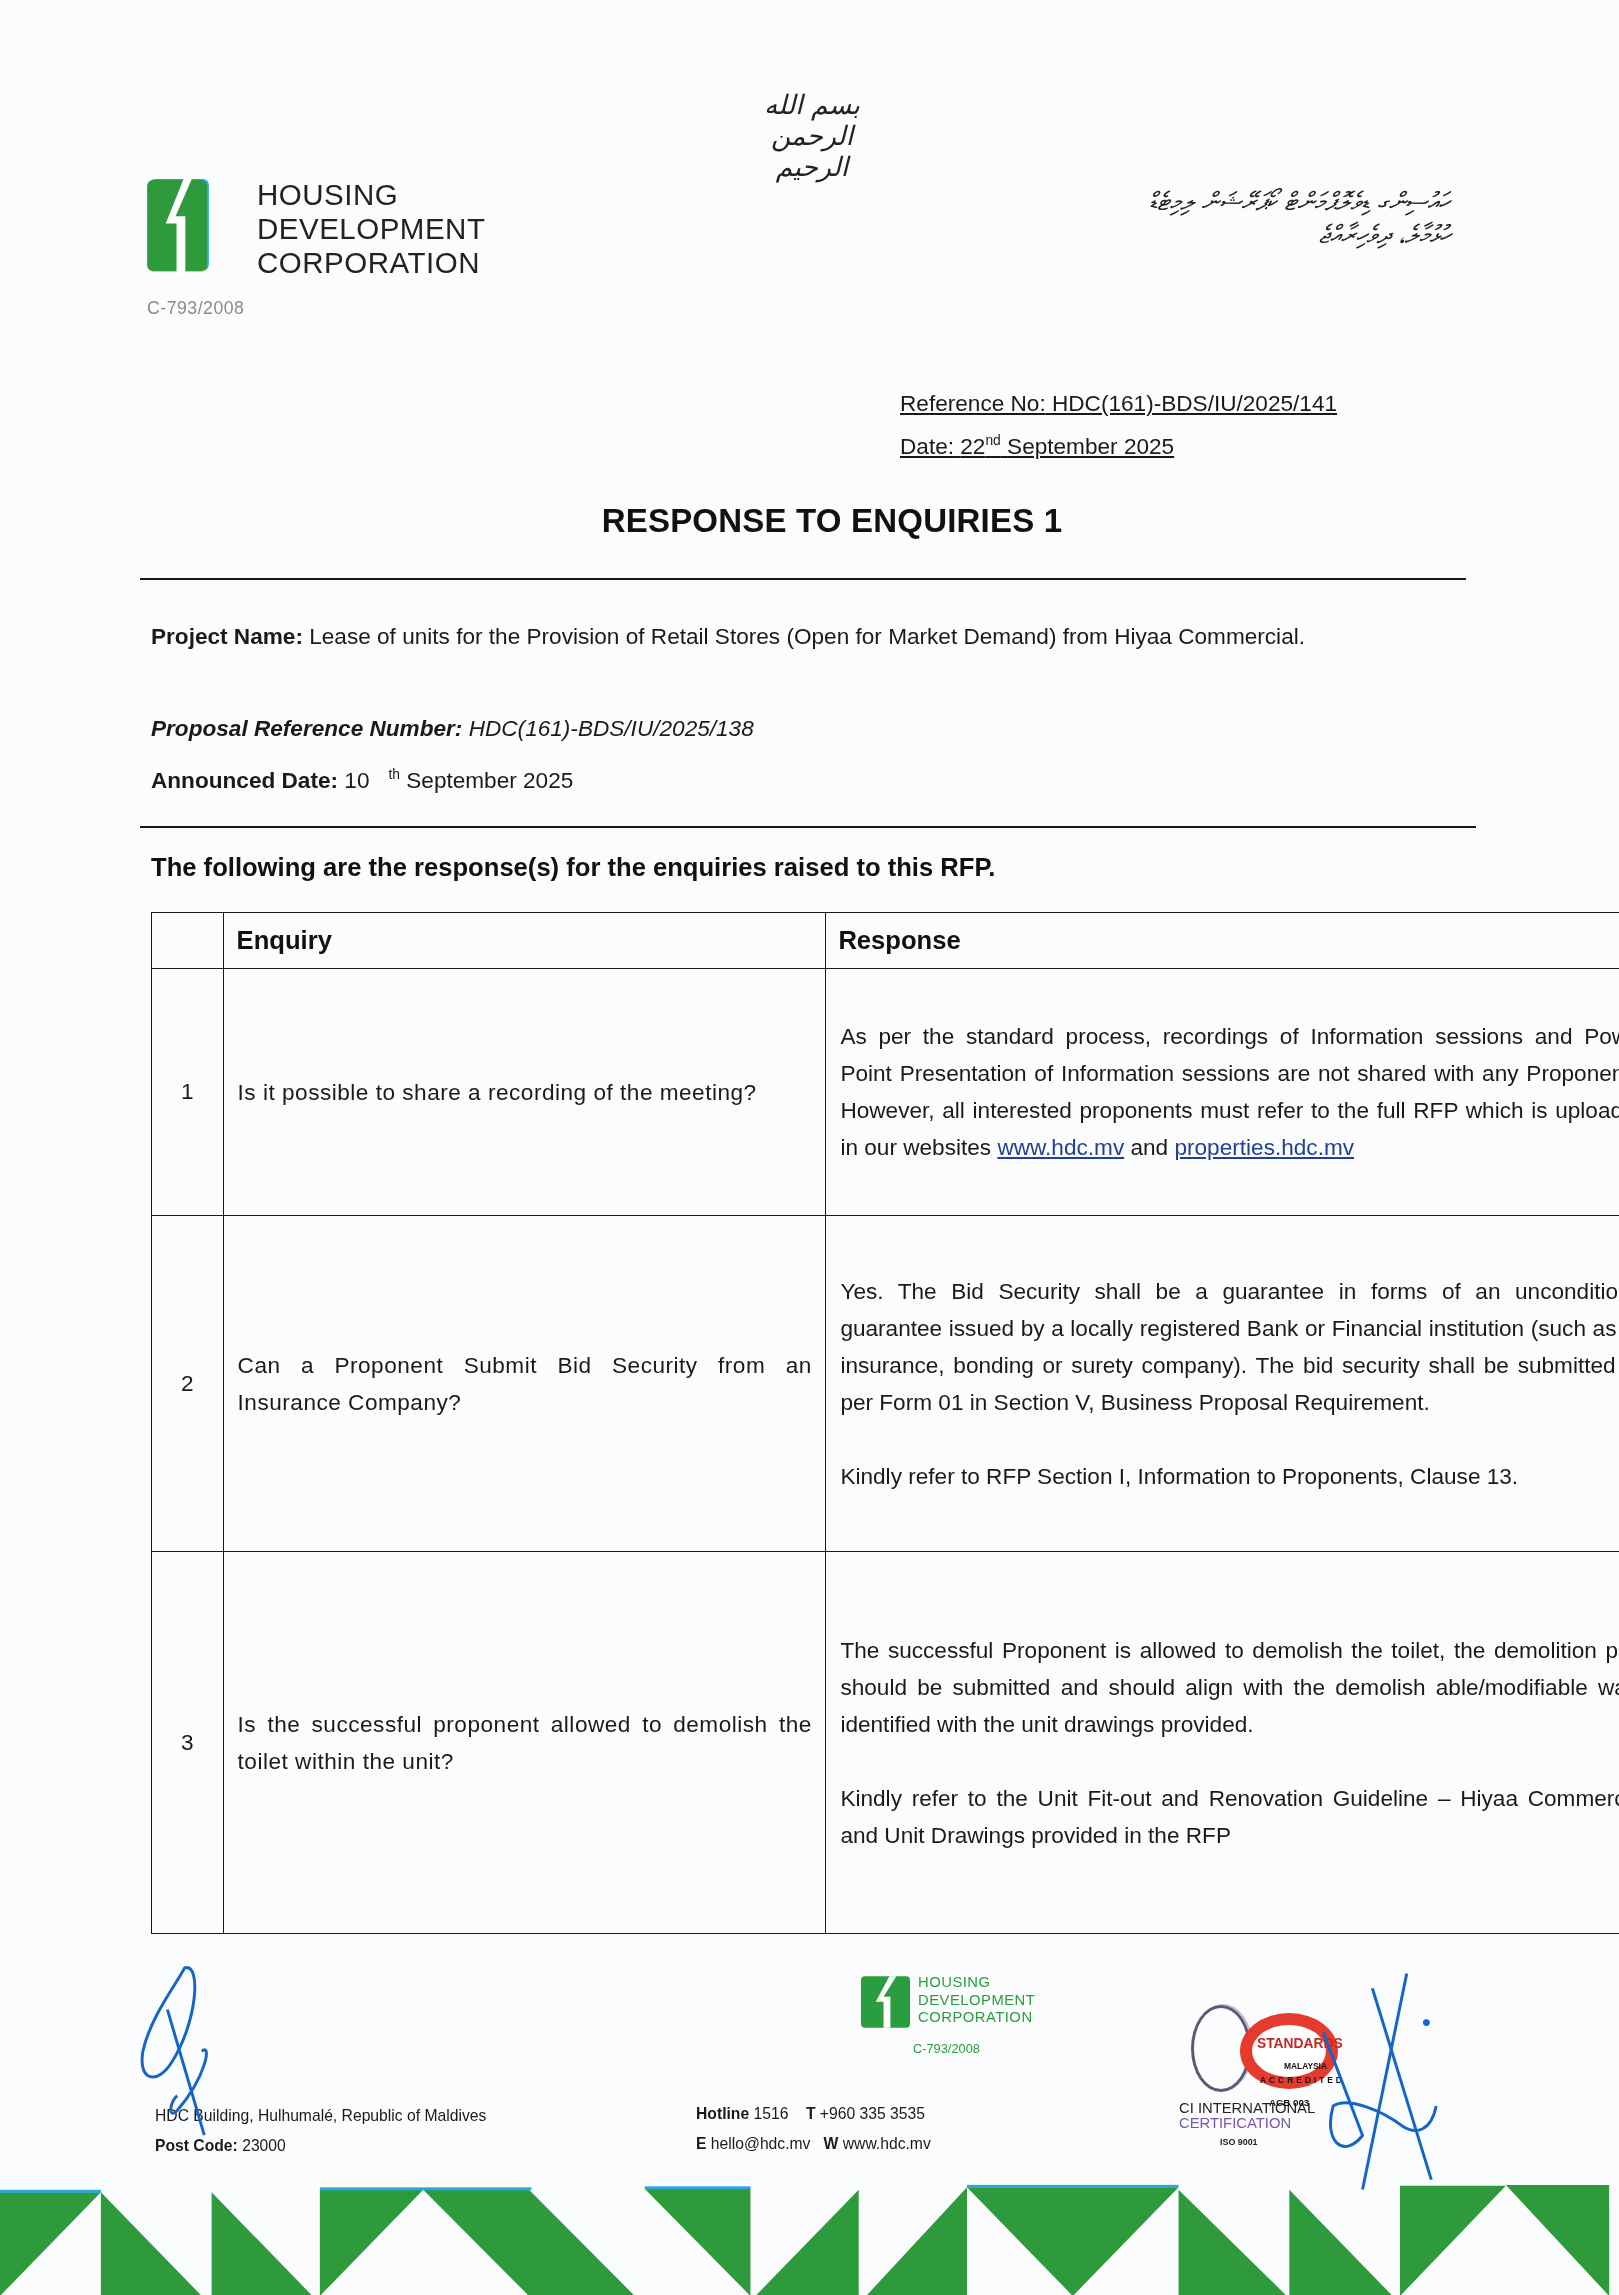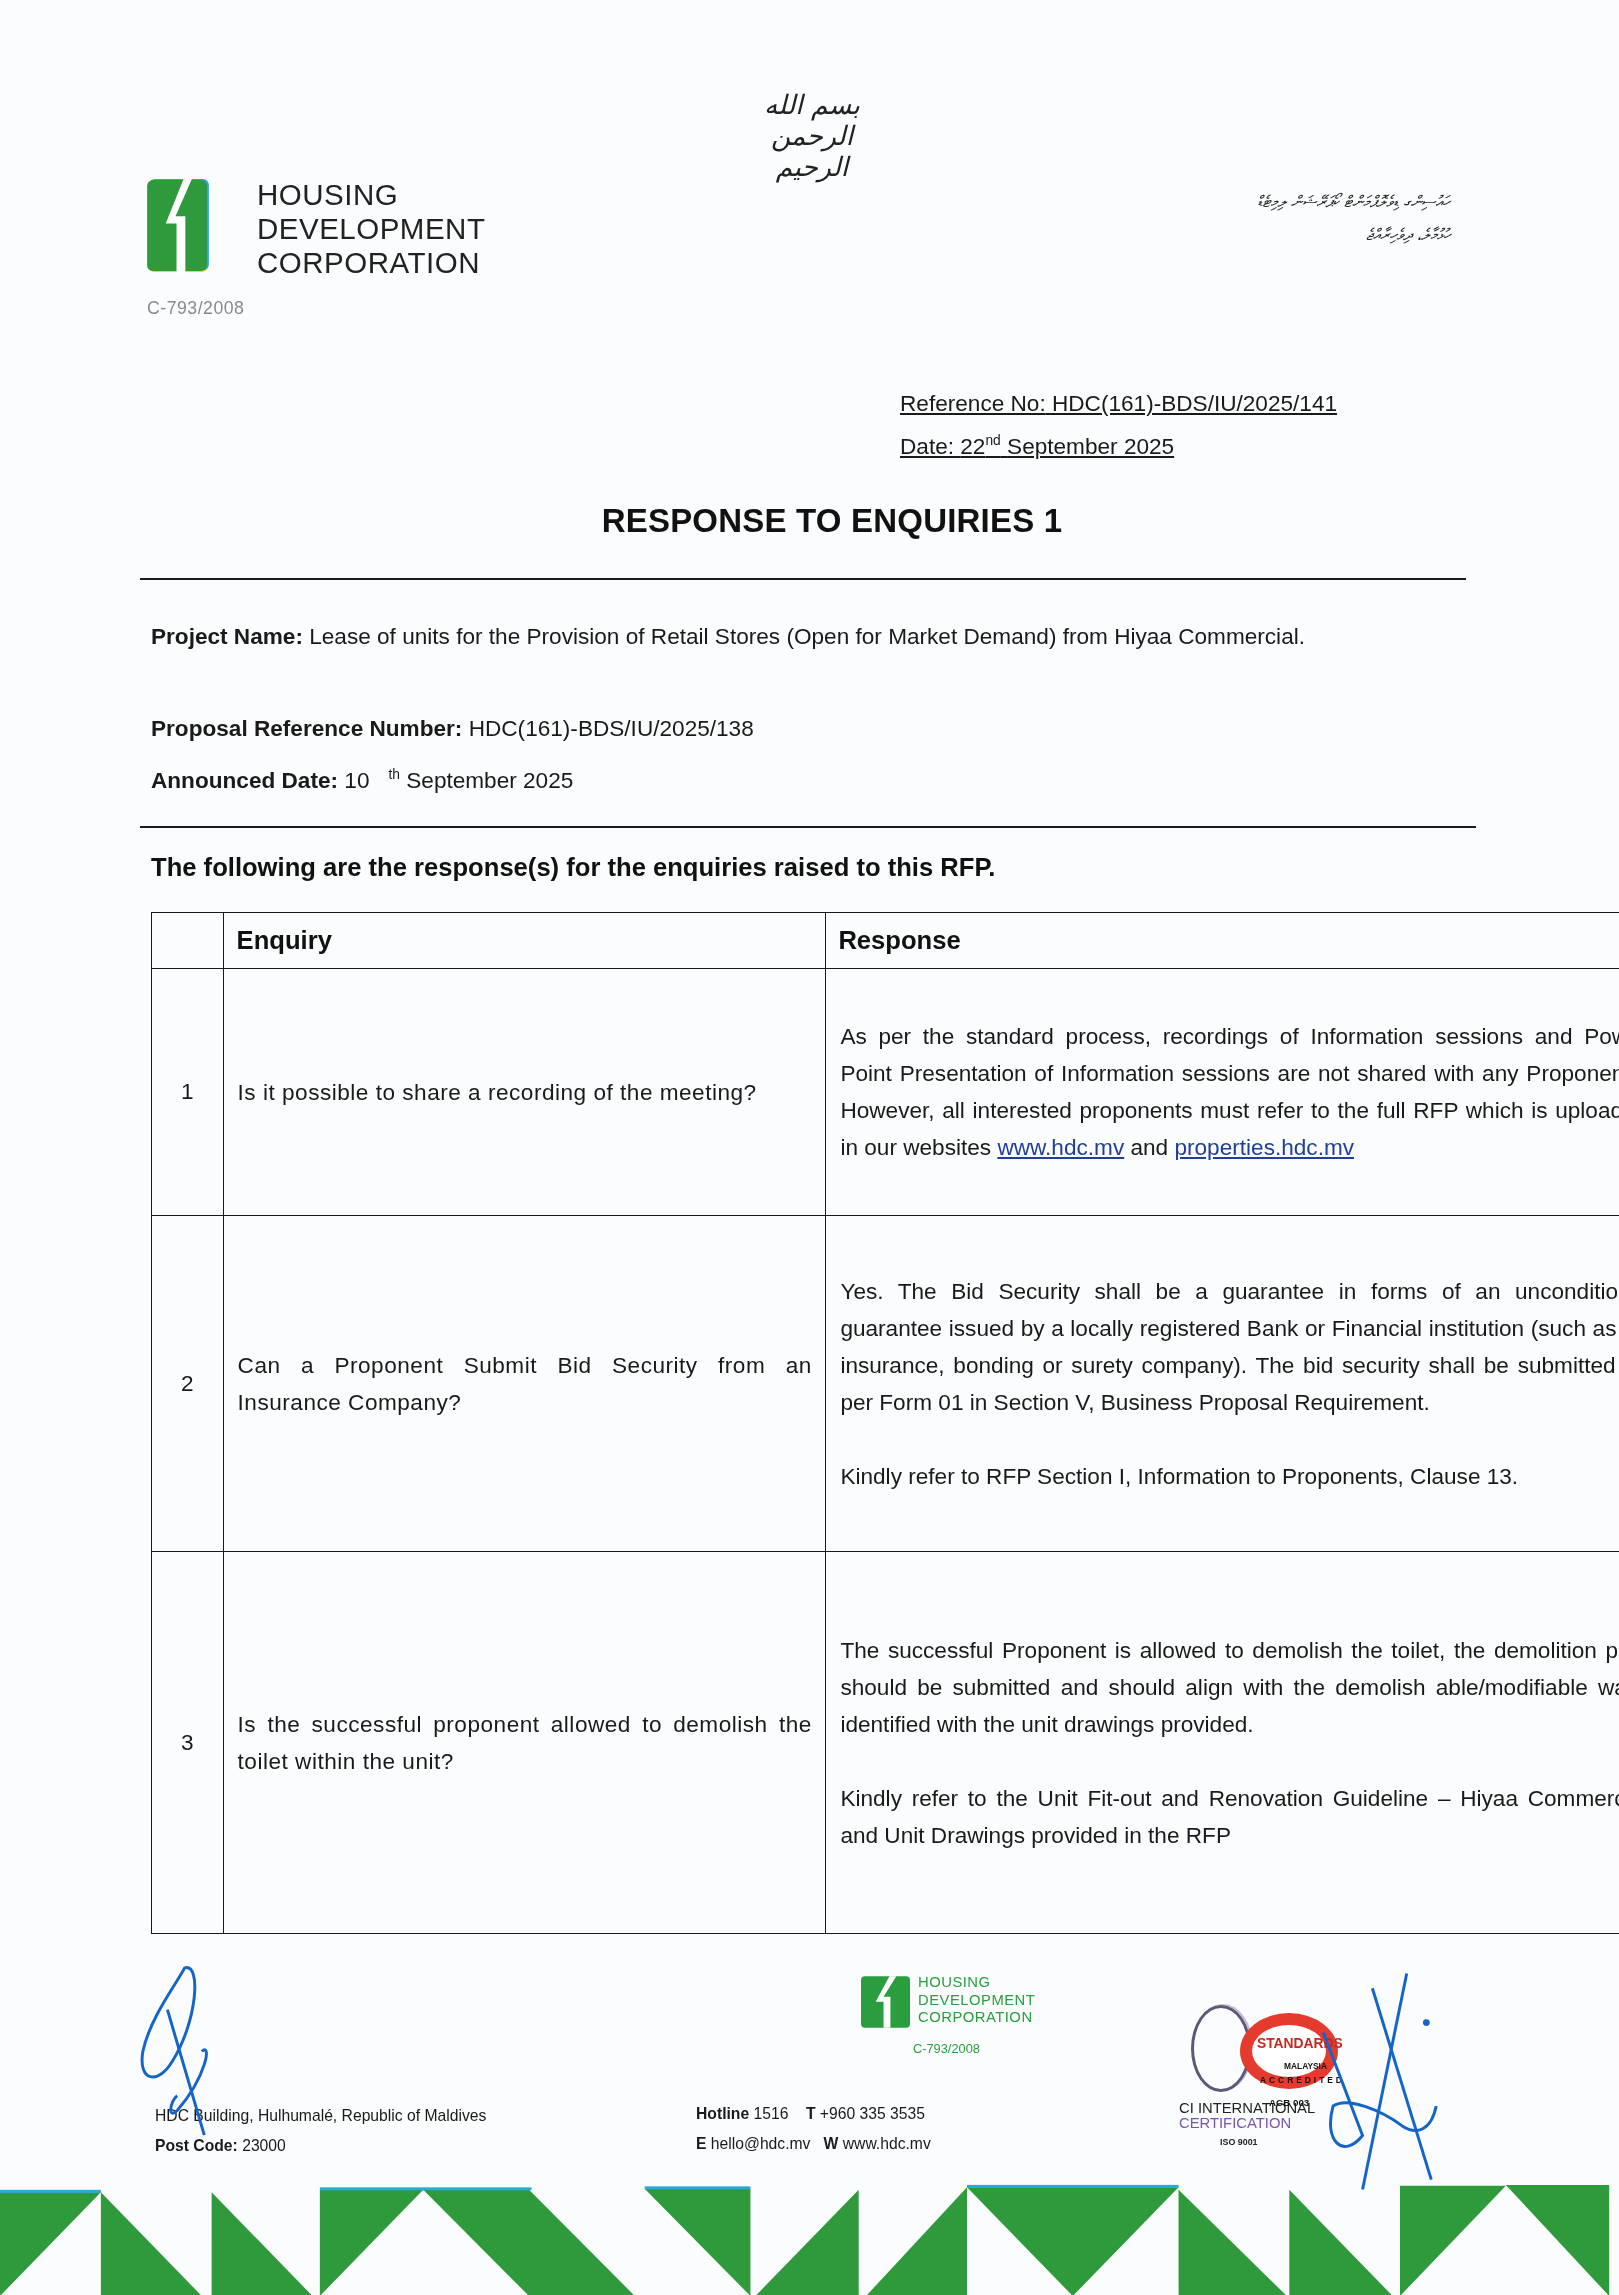"ހައުސިންގ ޑިވެލޮޕްމަންޓް ކޯޕަރޭޝަން" .dhivehi { font-size: 16px -> 25px }
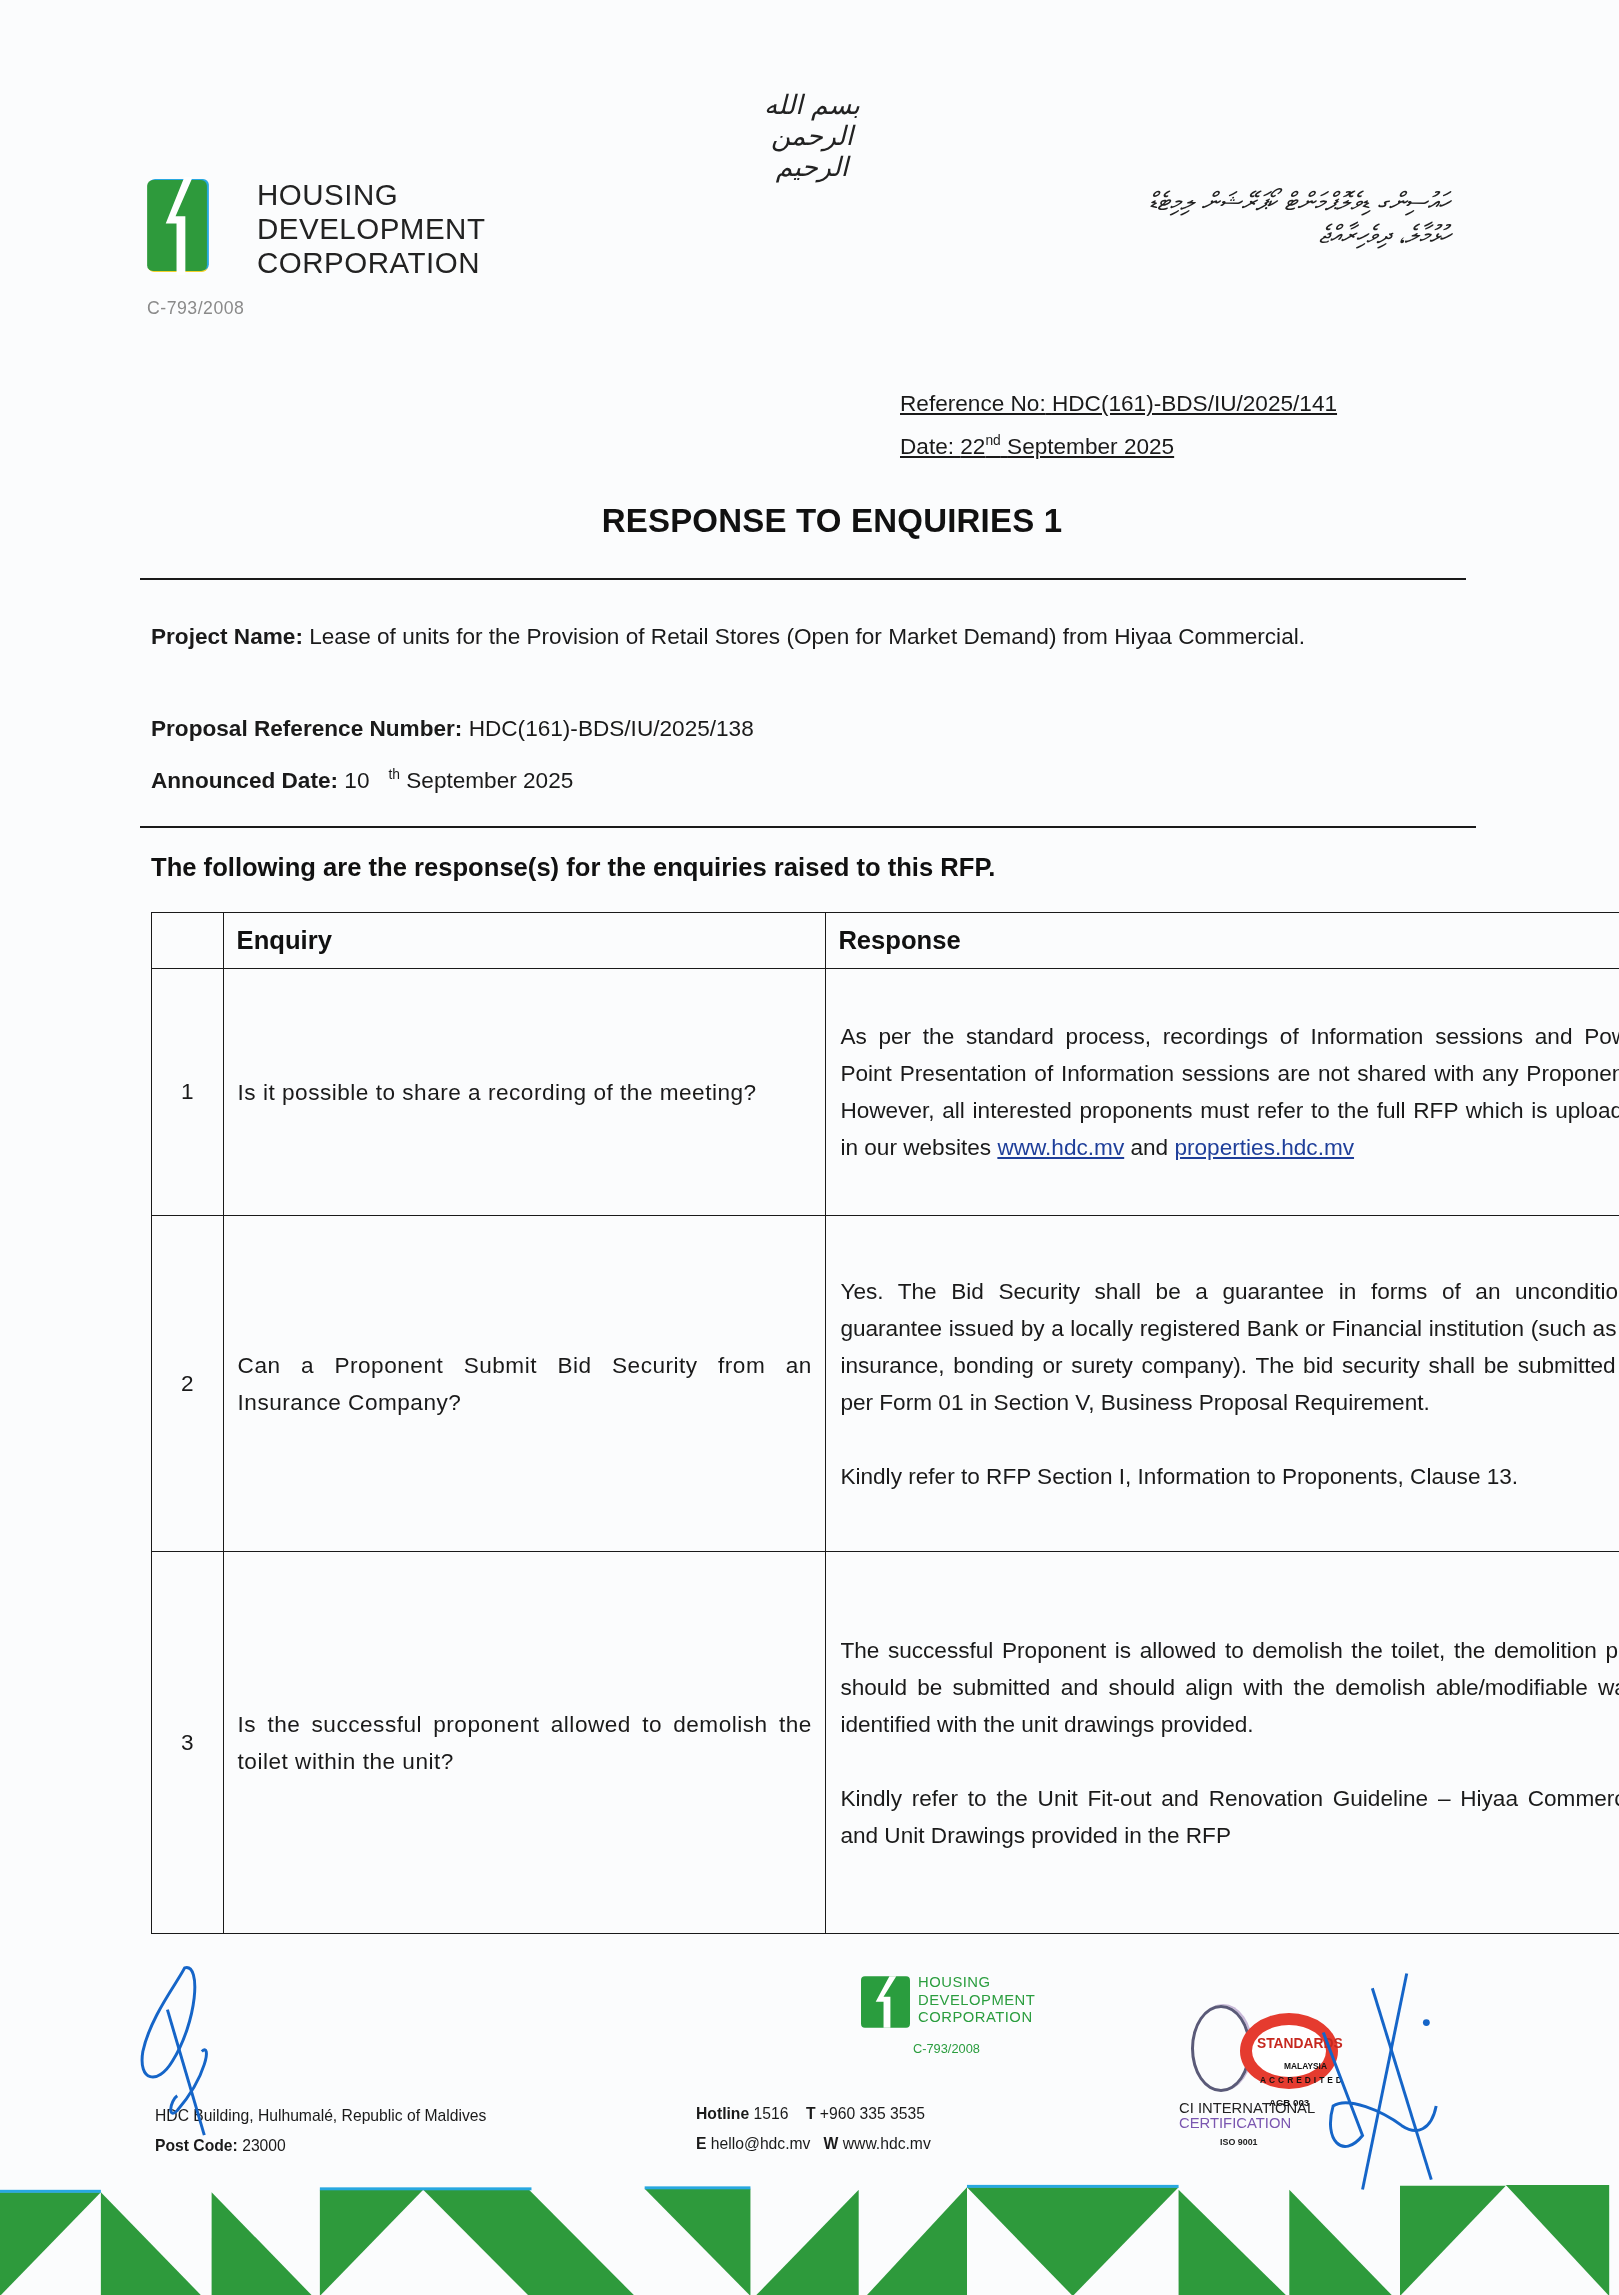"Proposal Reference Number:" .meta-proposal { font-style: none -> italic }
